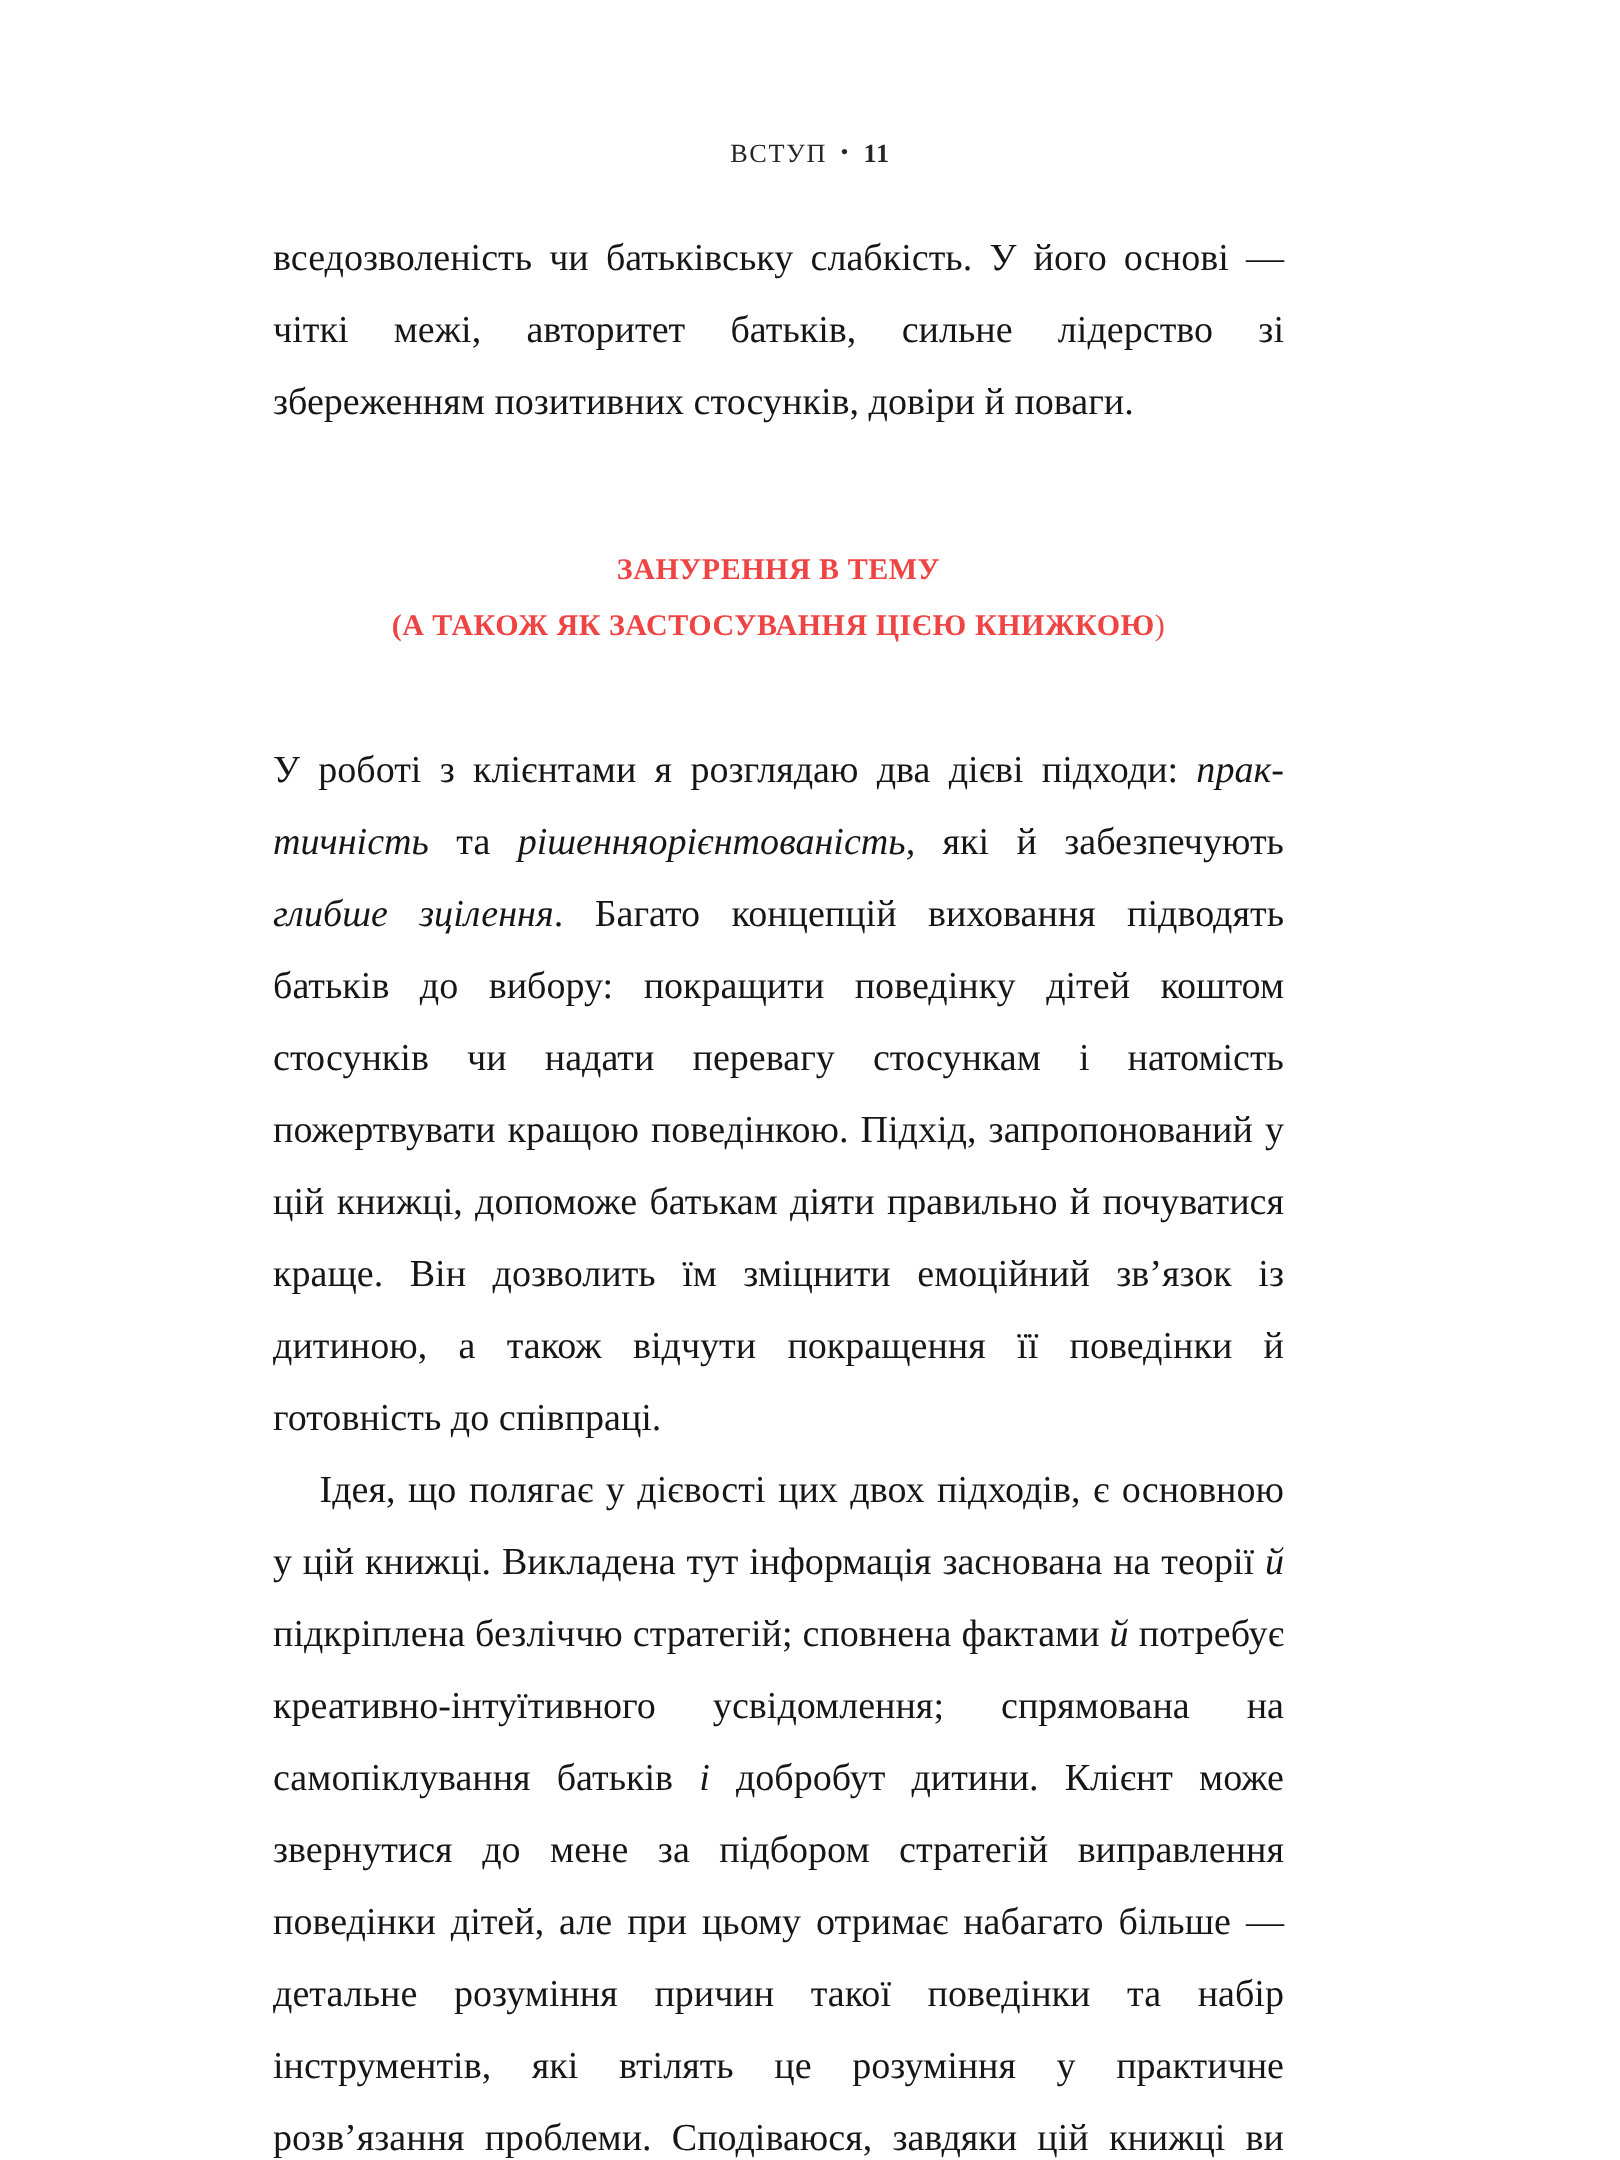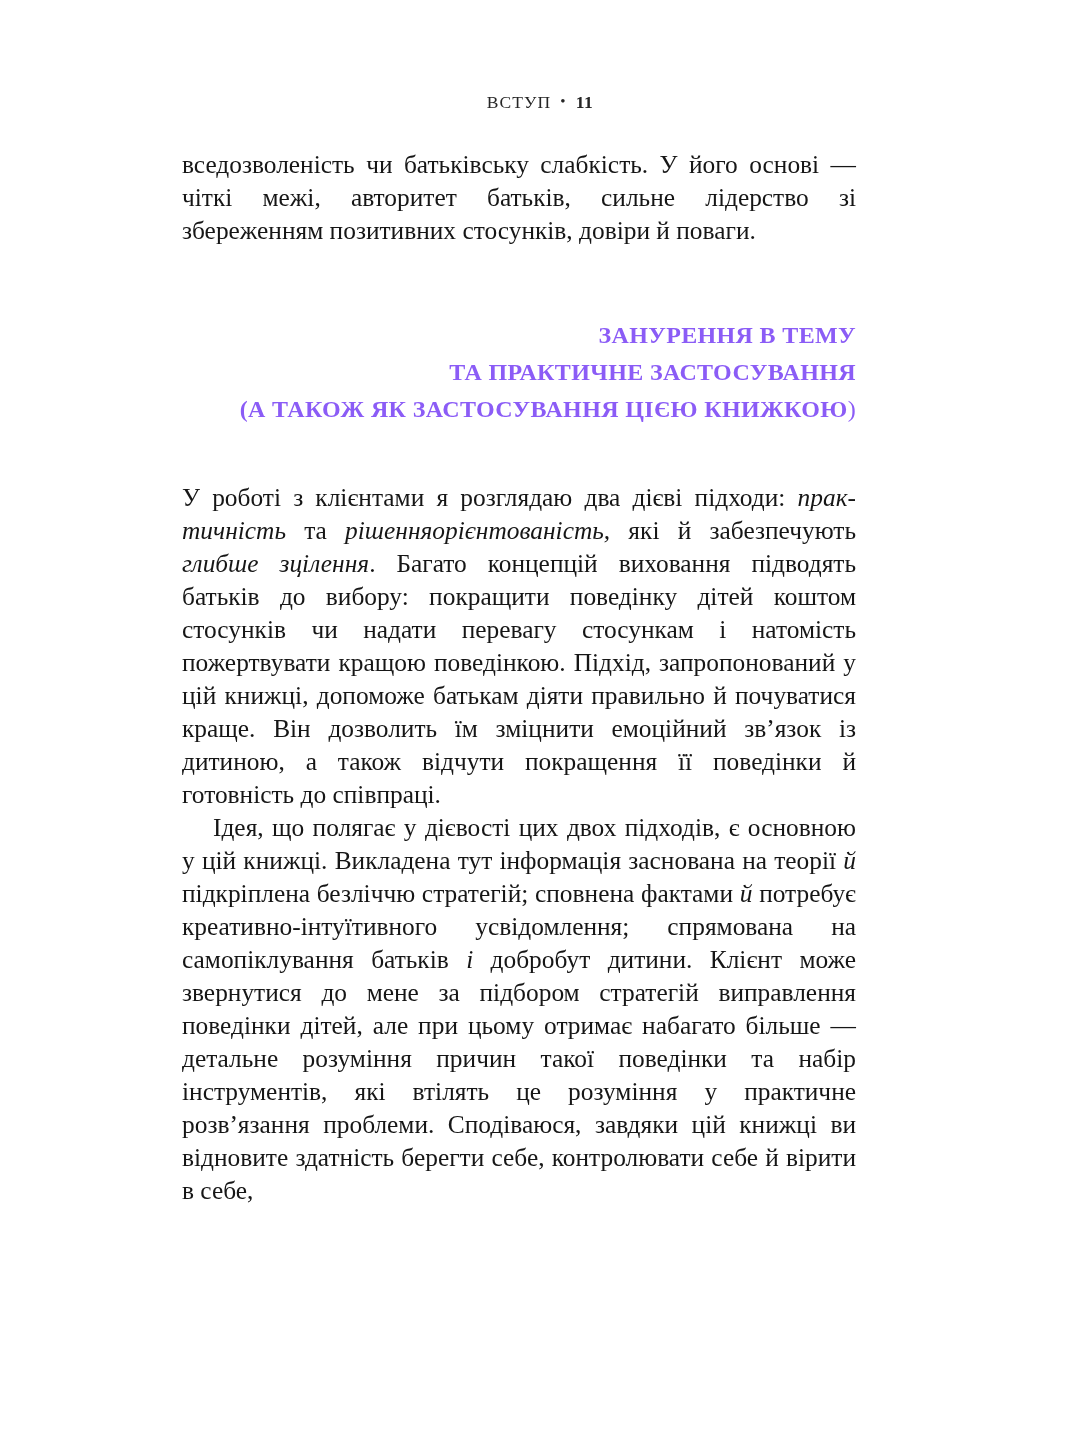"вседозволеність чи батьківську" p.body-par { line-height: 33px -> 48px }
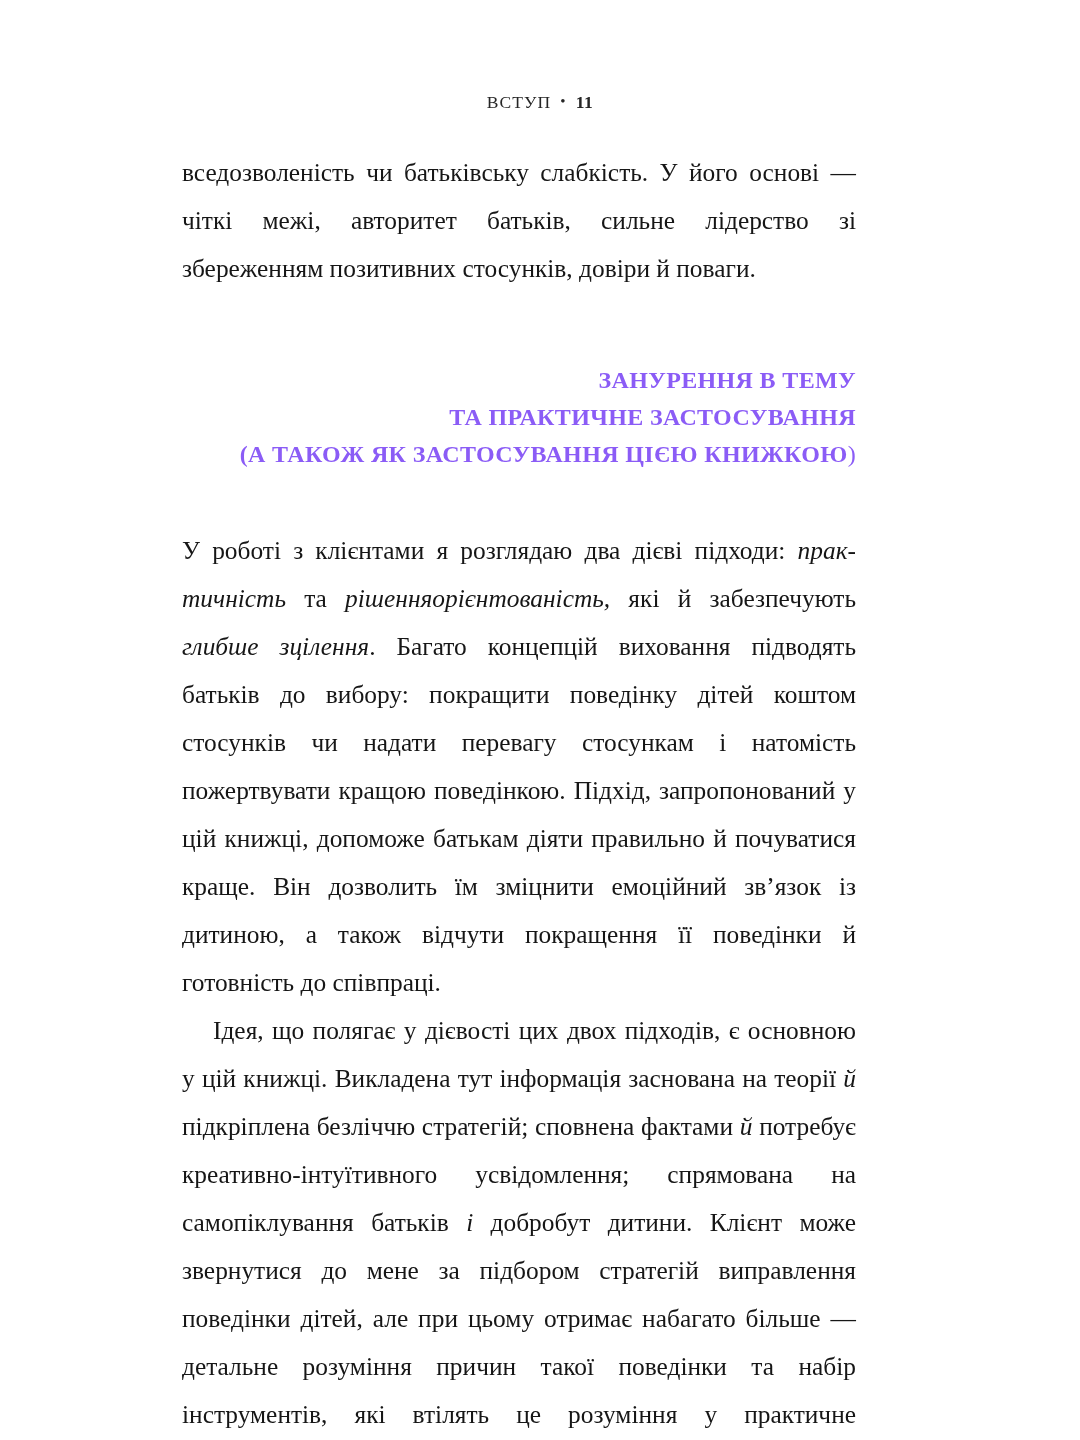"ЗАНУРЕННЯ В ТЕМУ" .section-heading { color: #8b5cf6 -> #ef4444; font-size: 24px -> 20px; text-align: right -> center }
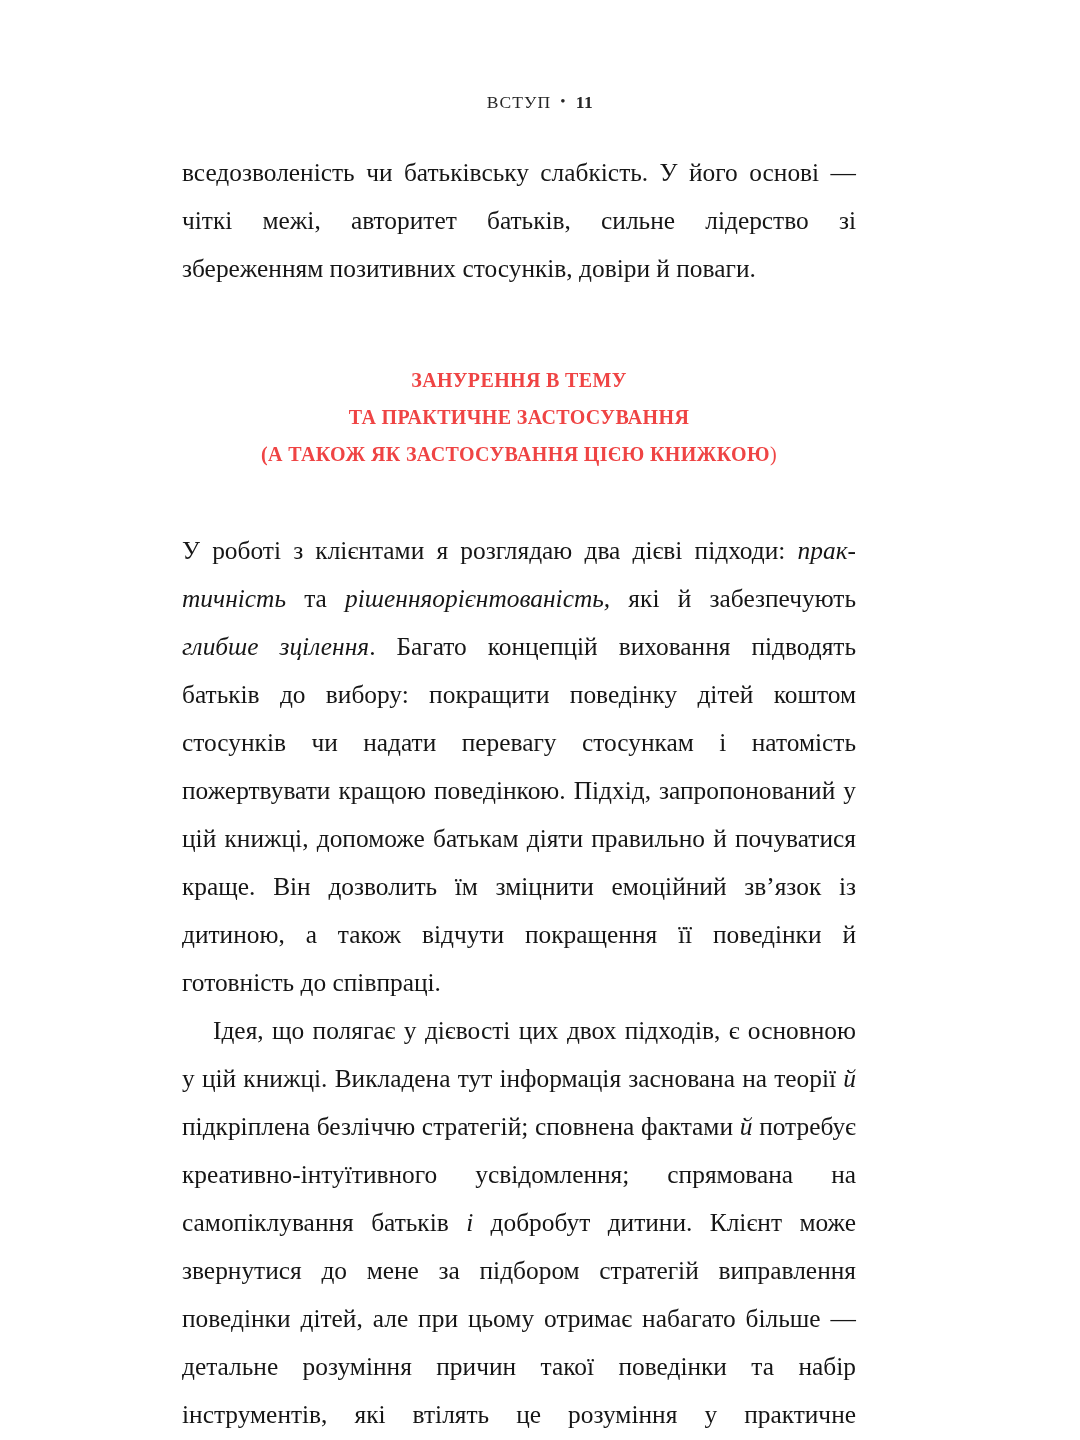"ТА ПРАКТИЧНЕ ЗАСТОСУВАННЯ" span.hl { html: <span>ТА ПРАКТИЧНЕ ЗАСТОСУВАННЯ</span> -> none }
